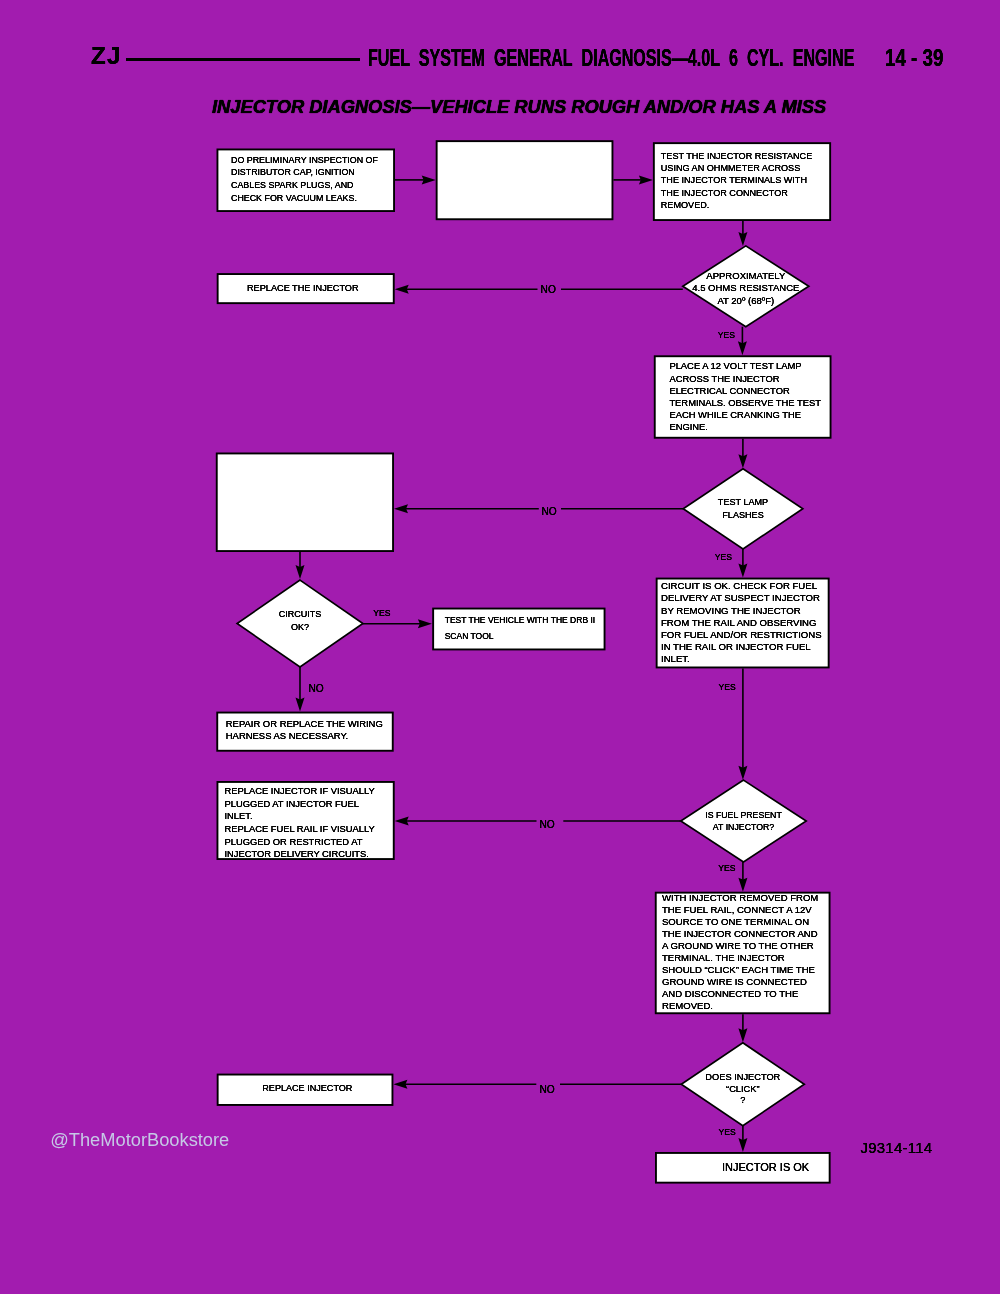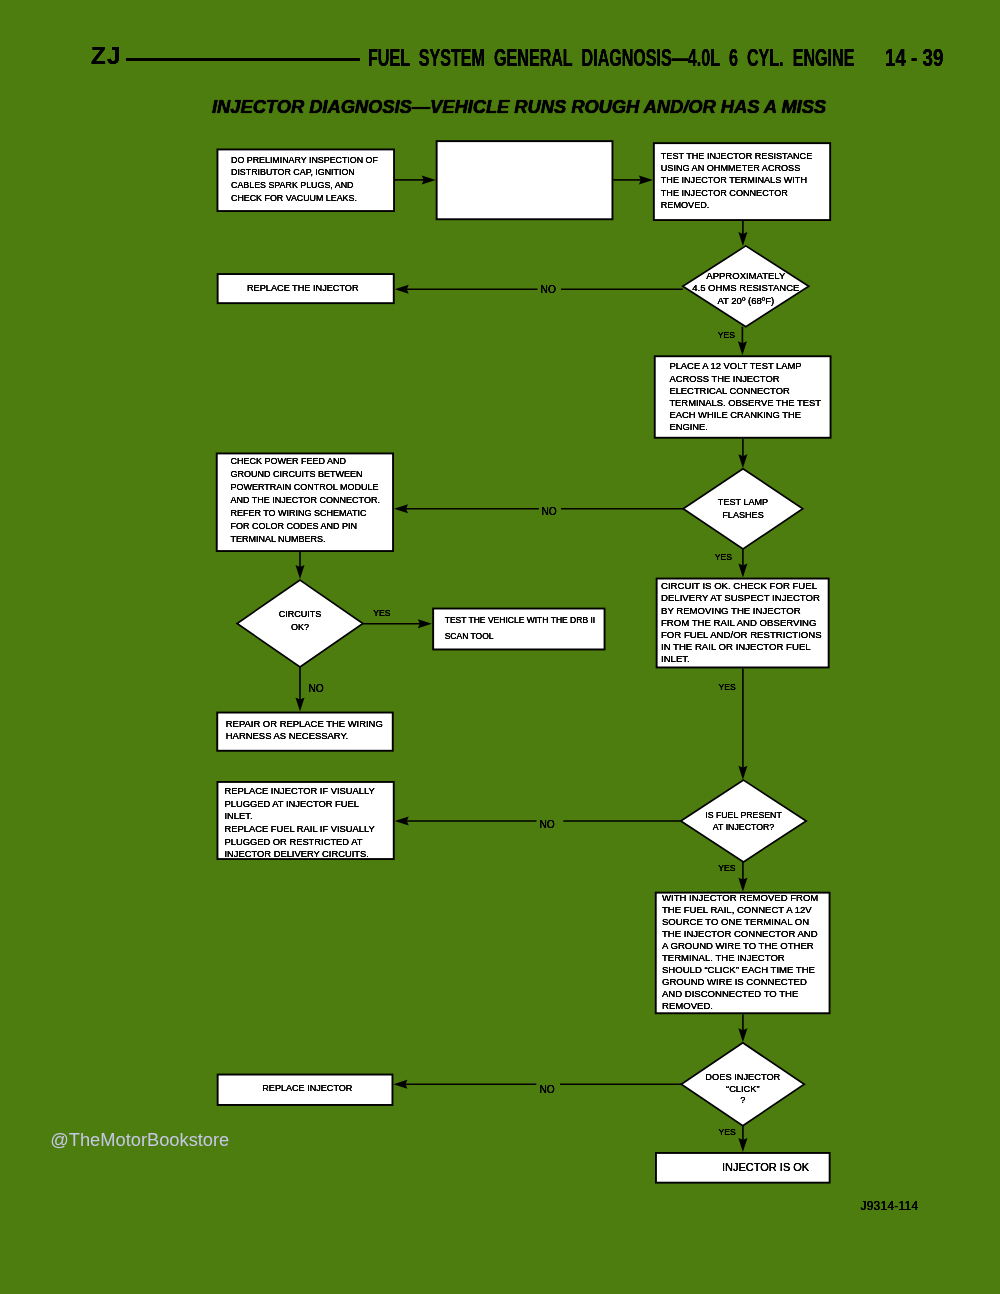"ZJ" .page { background: #4d7c0f -> #a21caf }
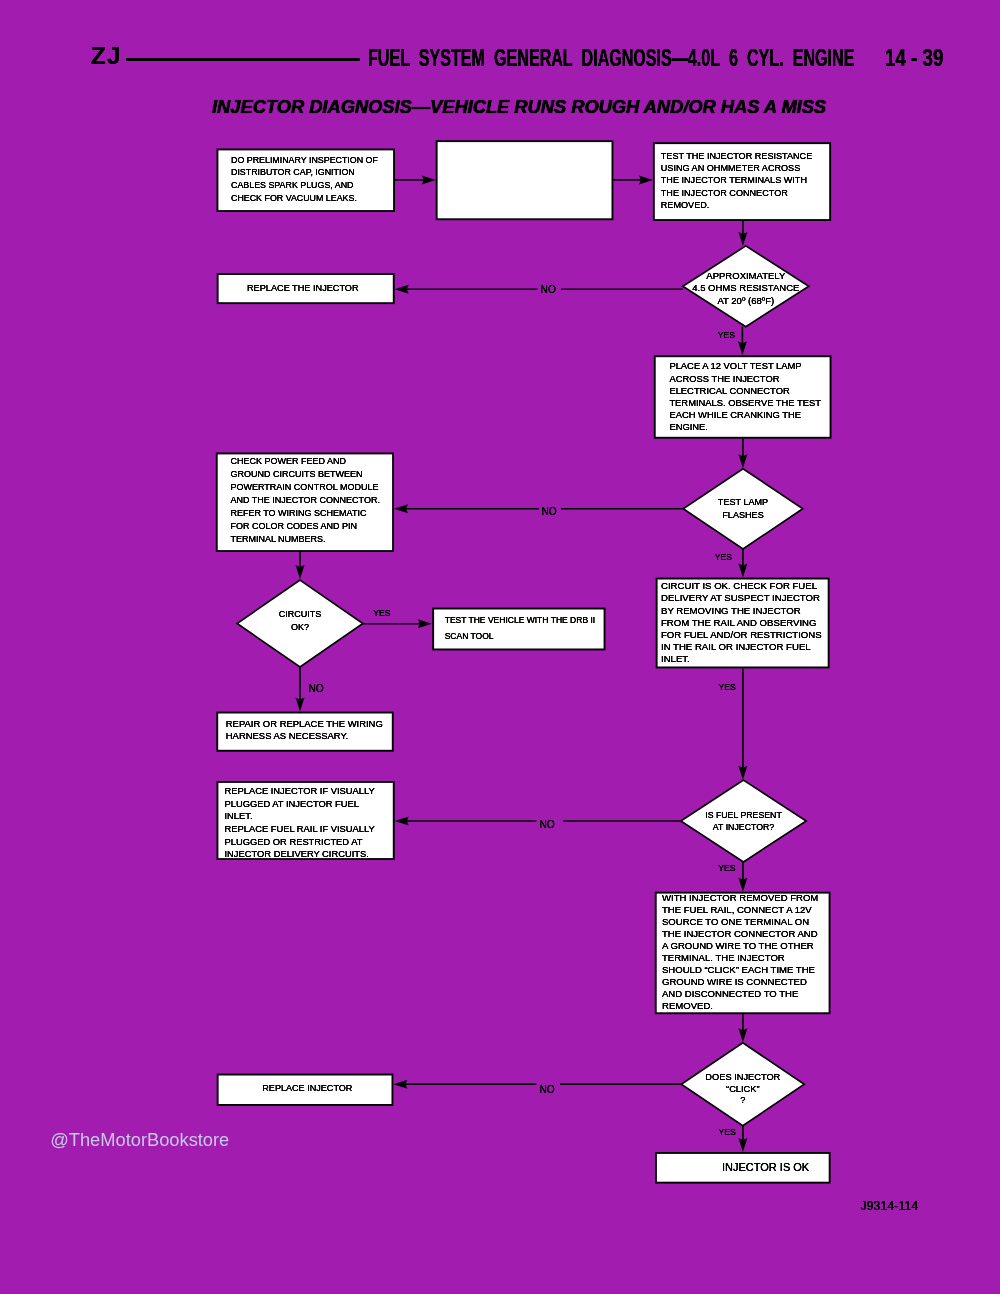"CHECK POWER FEED AND" div.ntxt { html: <div> <div>CHECK POWER FEED AND</div> <div>GROUND CIRCUITS BETWEEN</div> <div>POWERTRAIN CONTROL MODULE</div> <div>AND THE INJECTOR CONNECTOR.</div> <div>REFER TO WIRING SCHEMATIC</div> <div>FOR COLOR CODES AND PIN</div> <div>TERMINAL NUMBERS.</div> </div> -> none }
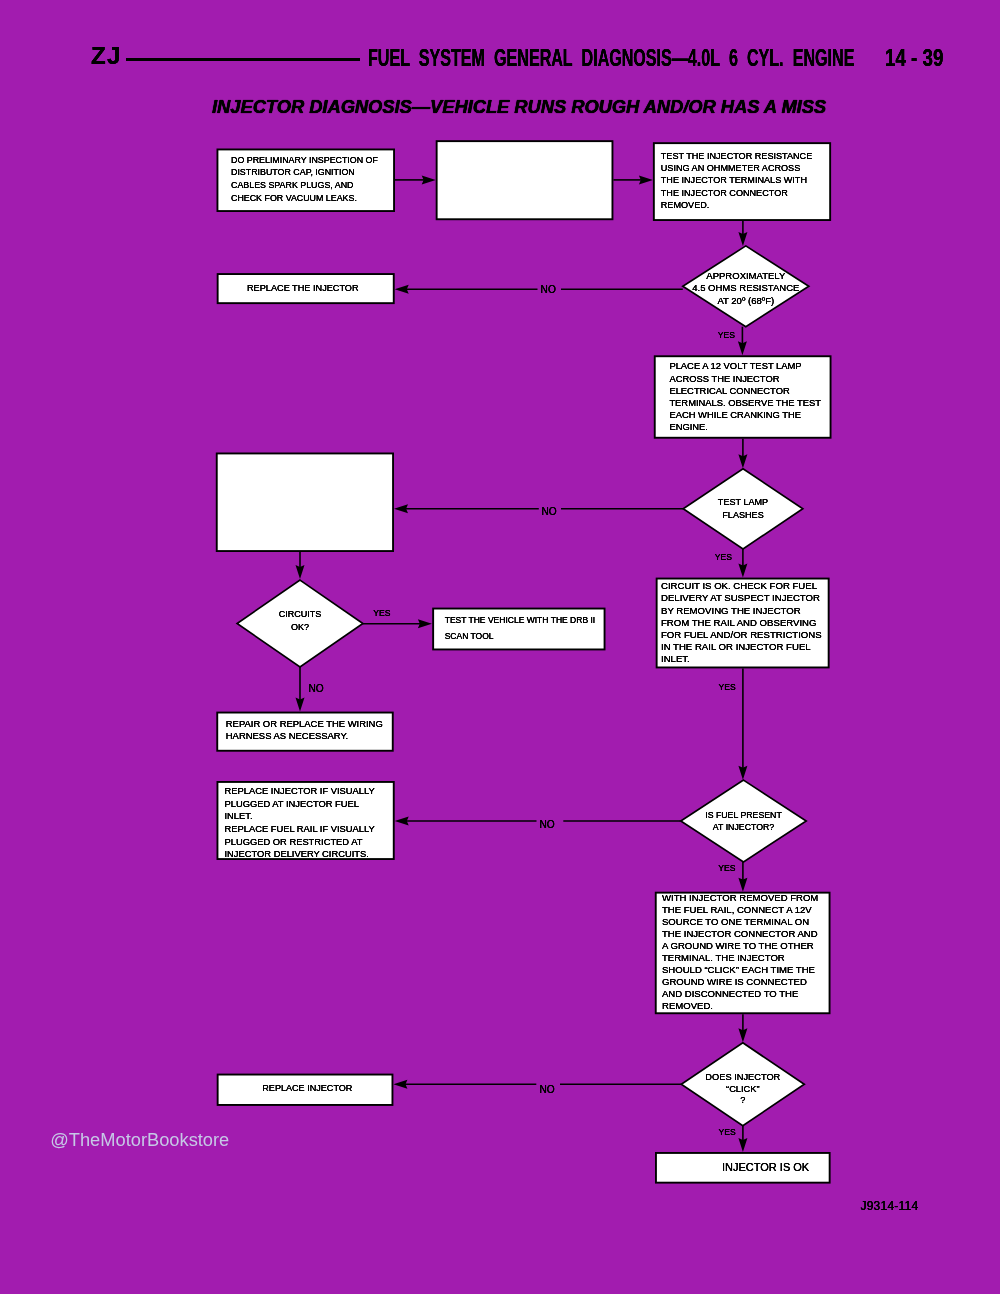"J9314-114" #fig-id { font-size: 12px -> 15px; top: 1199px -> 1139px }
